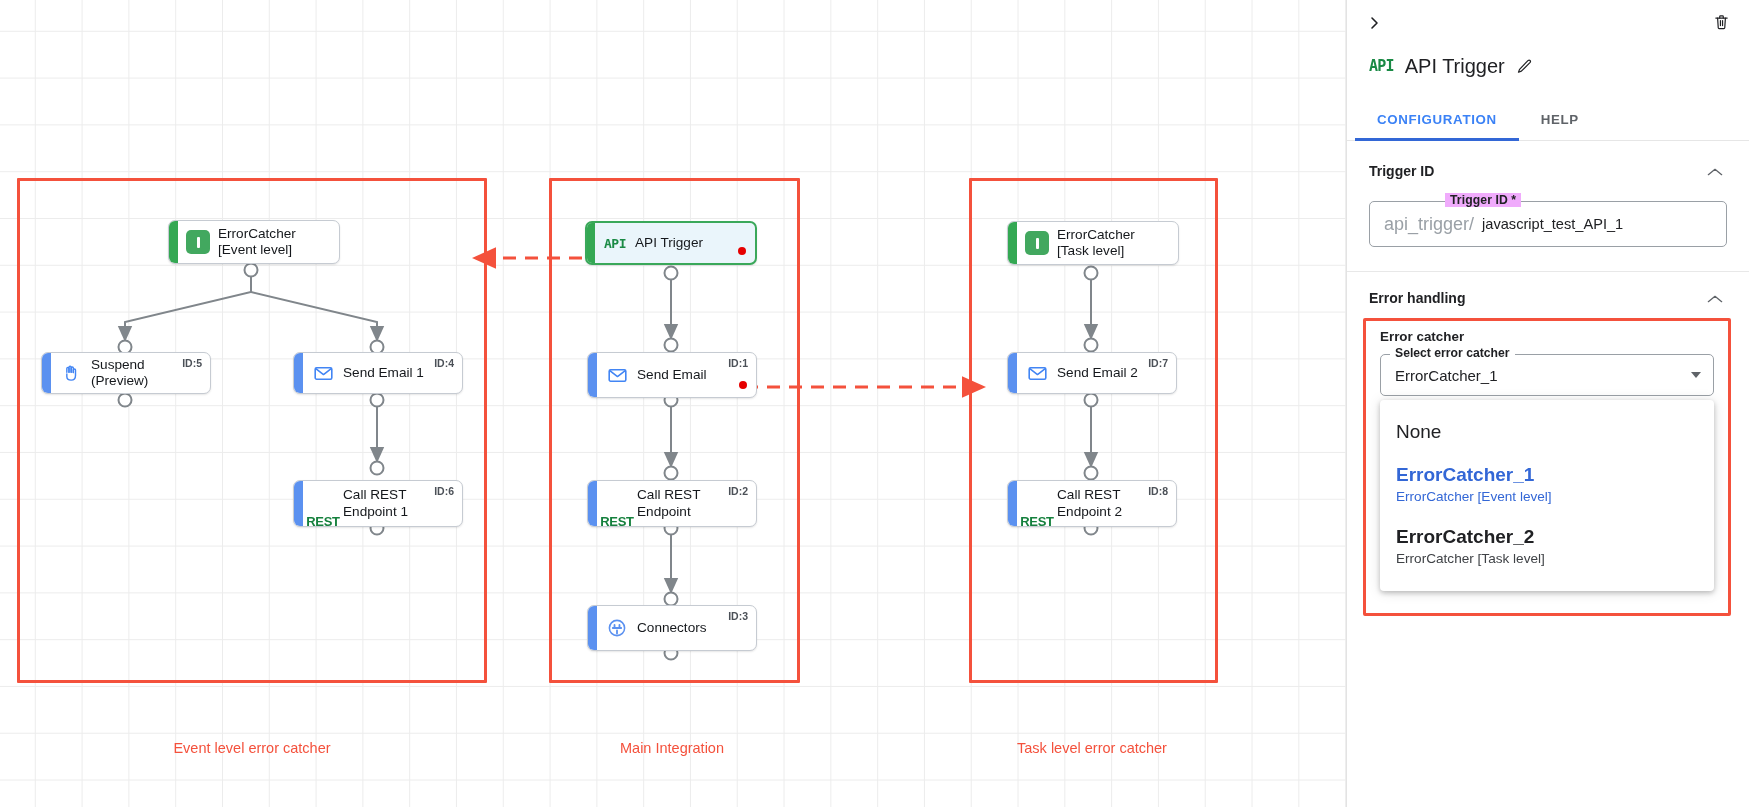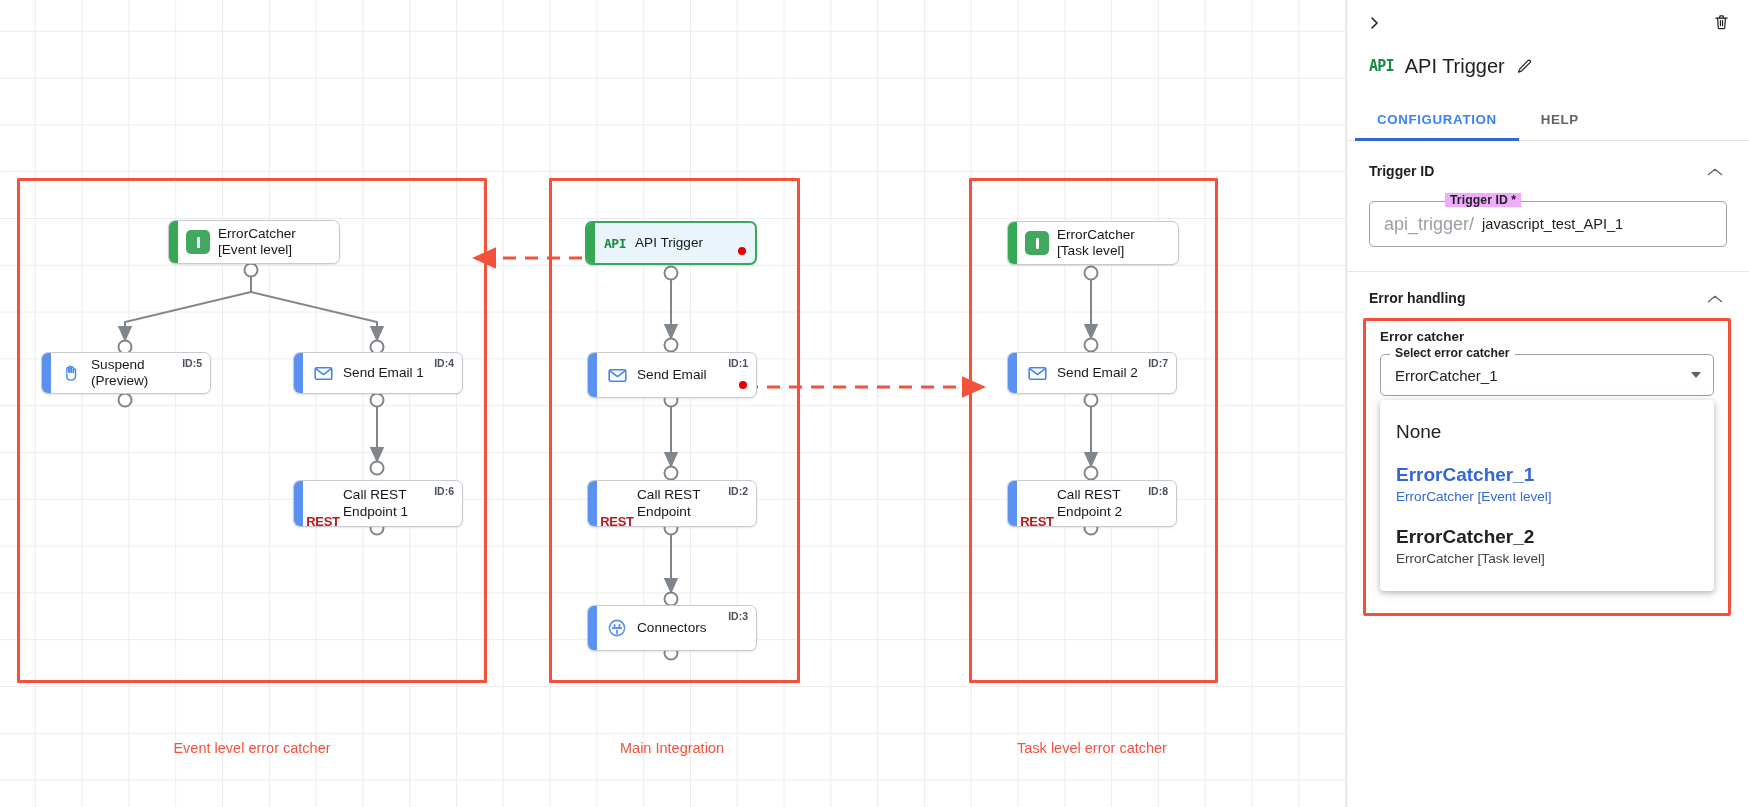"REST" .rest-ico { color: #b91c1c -> #15803d }
